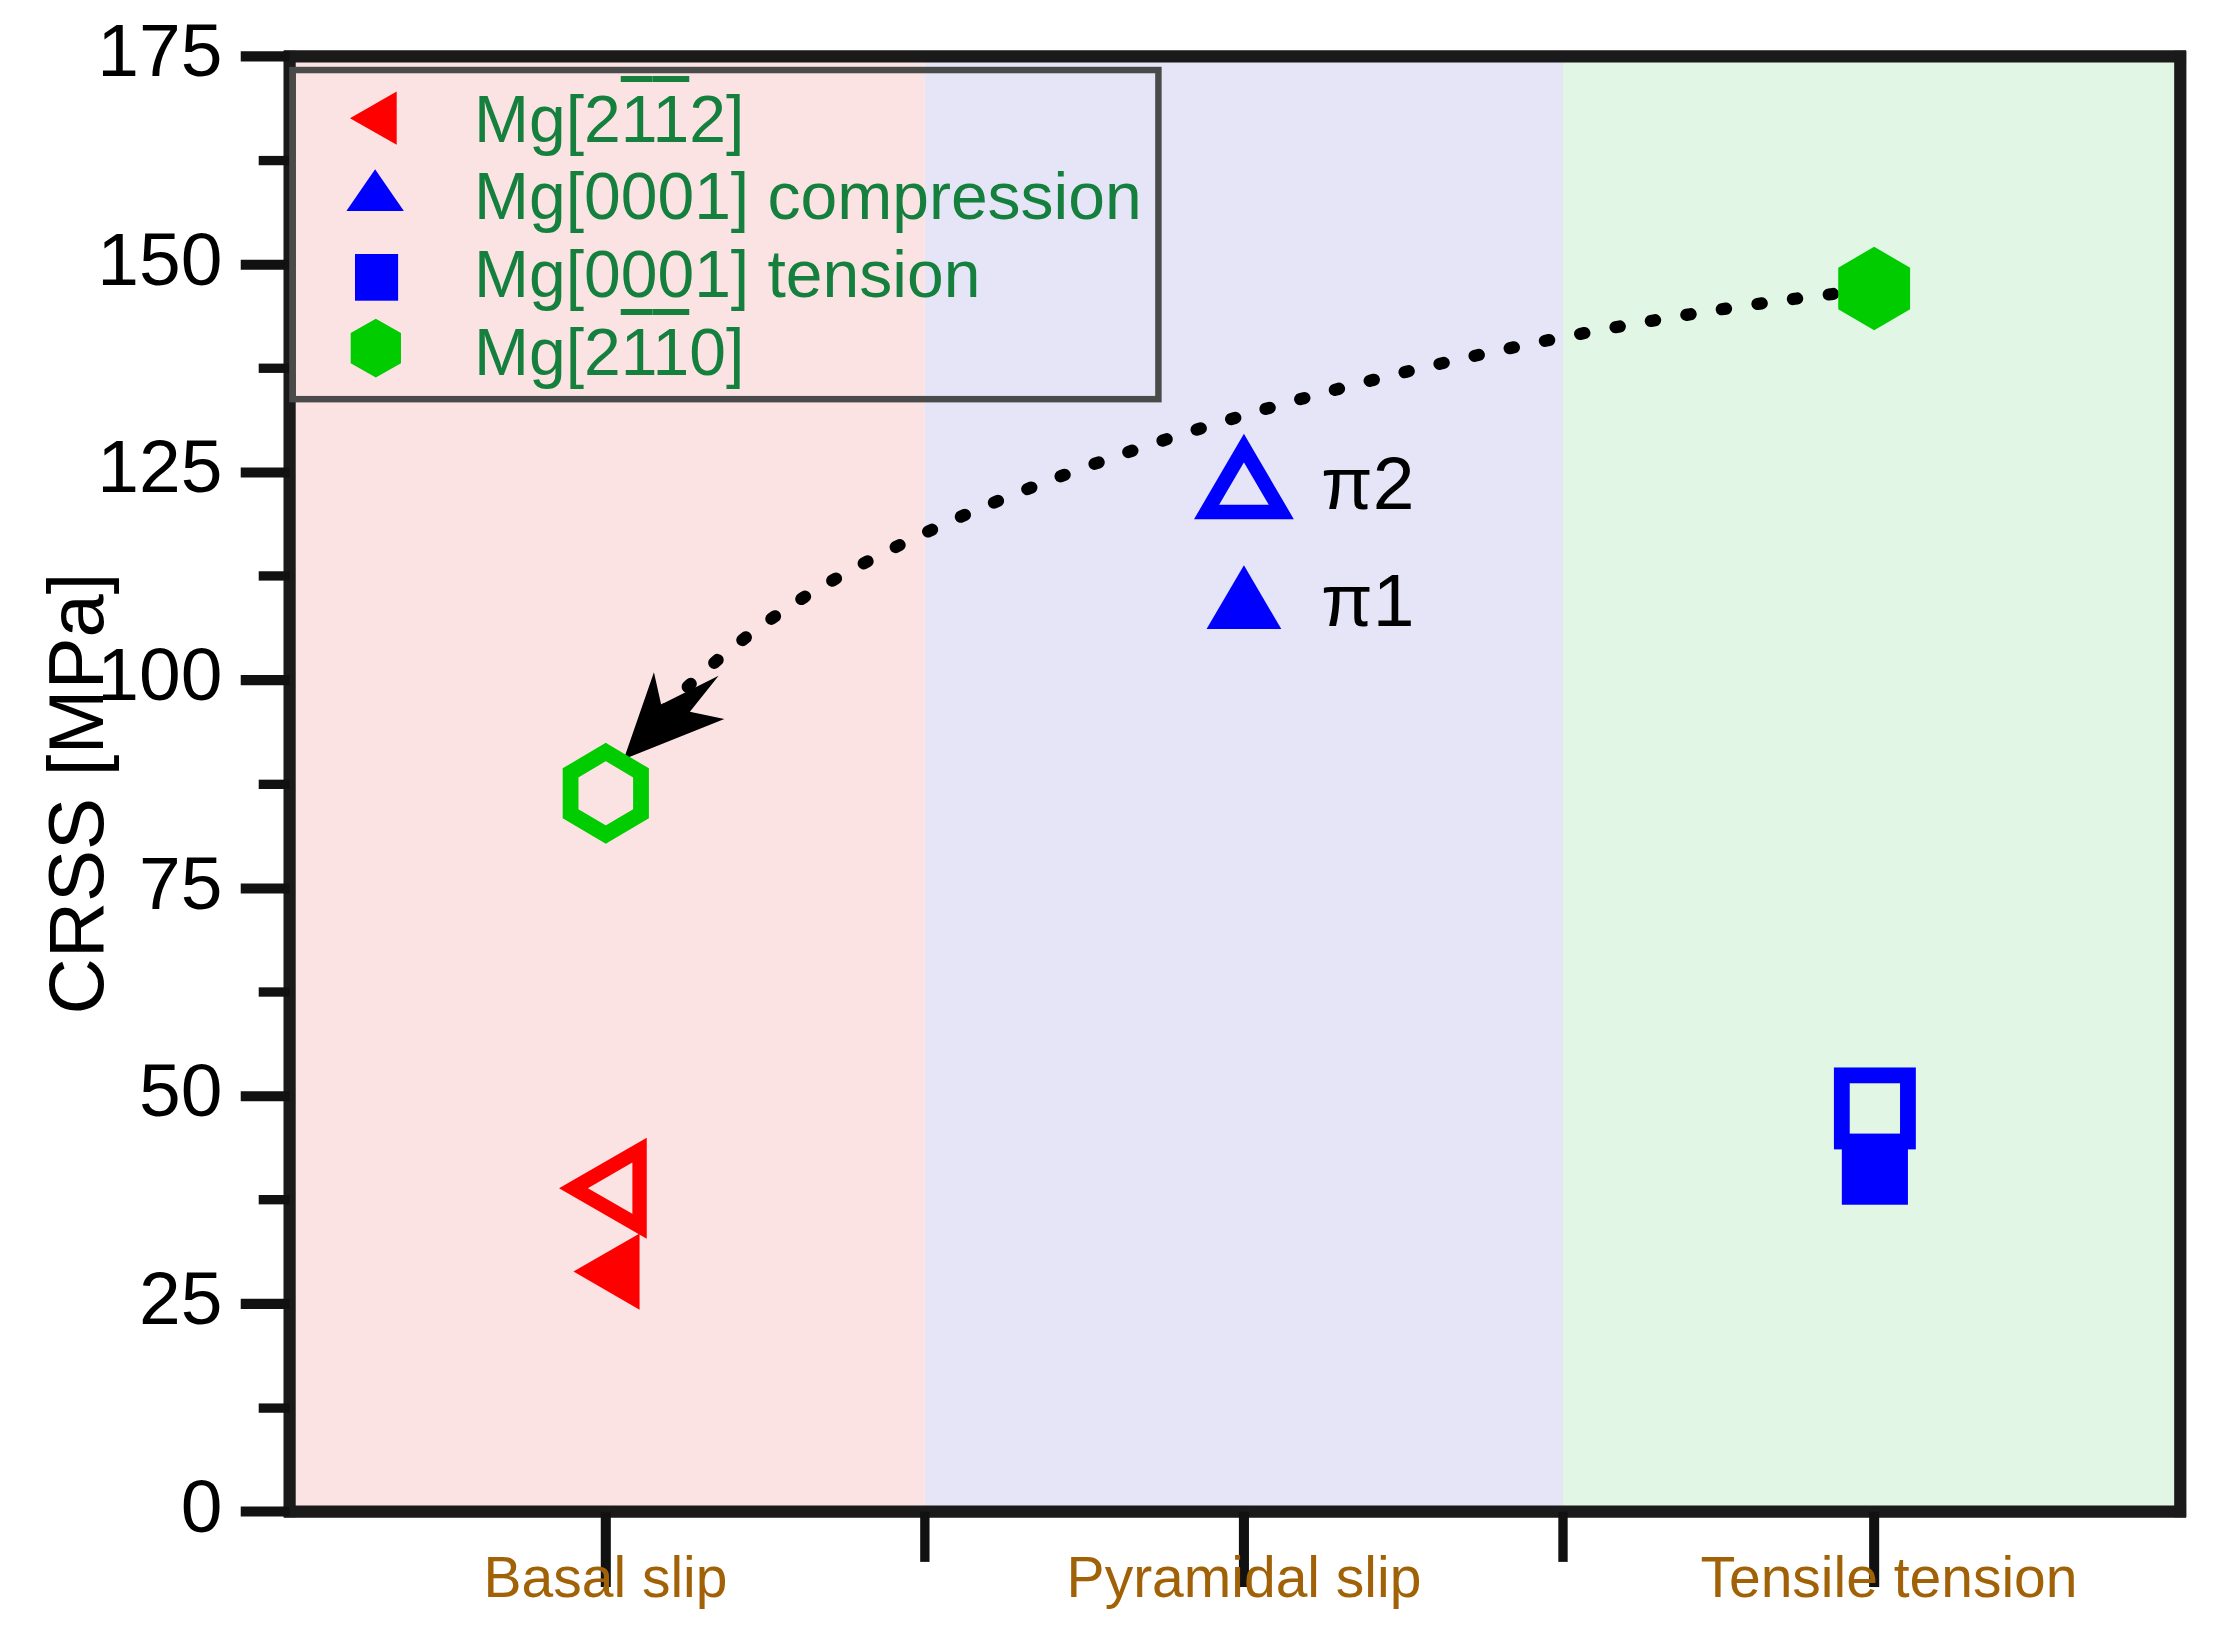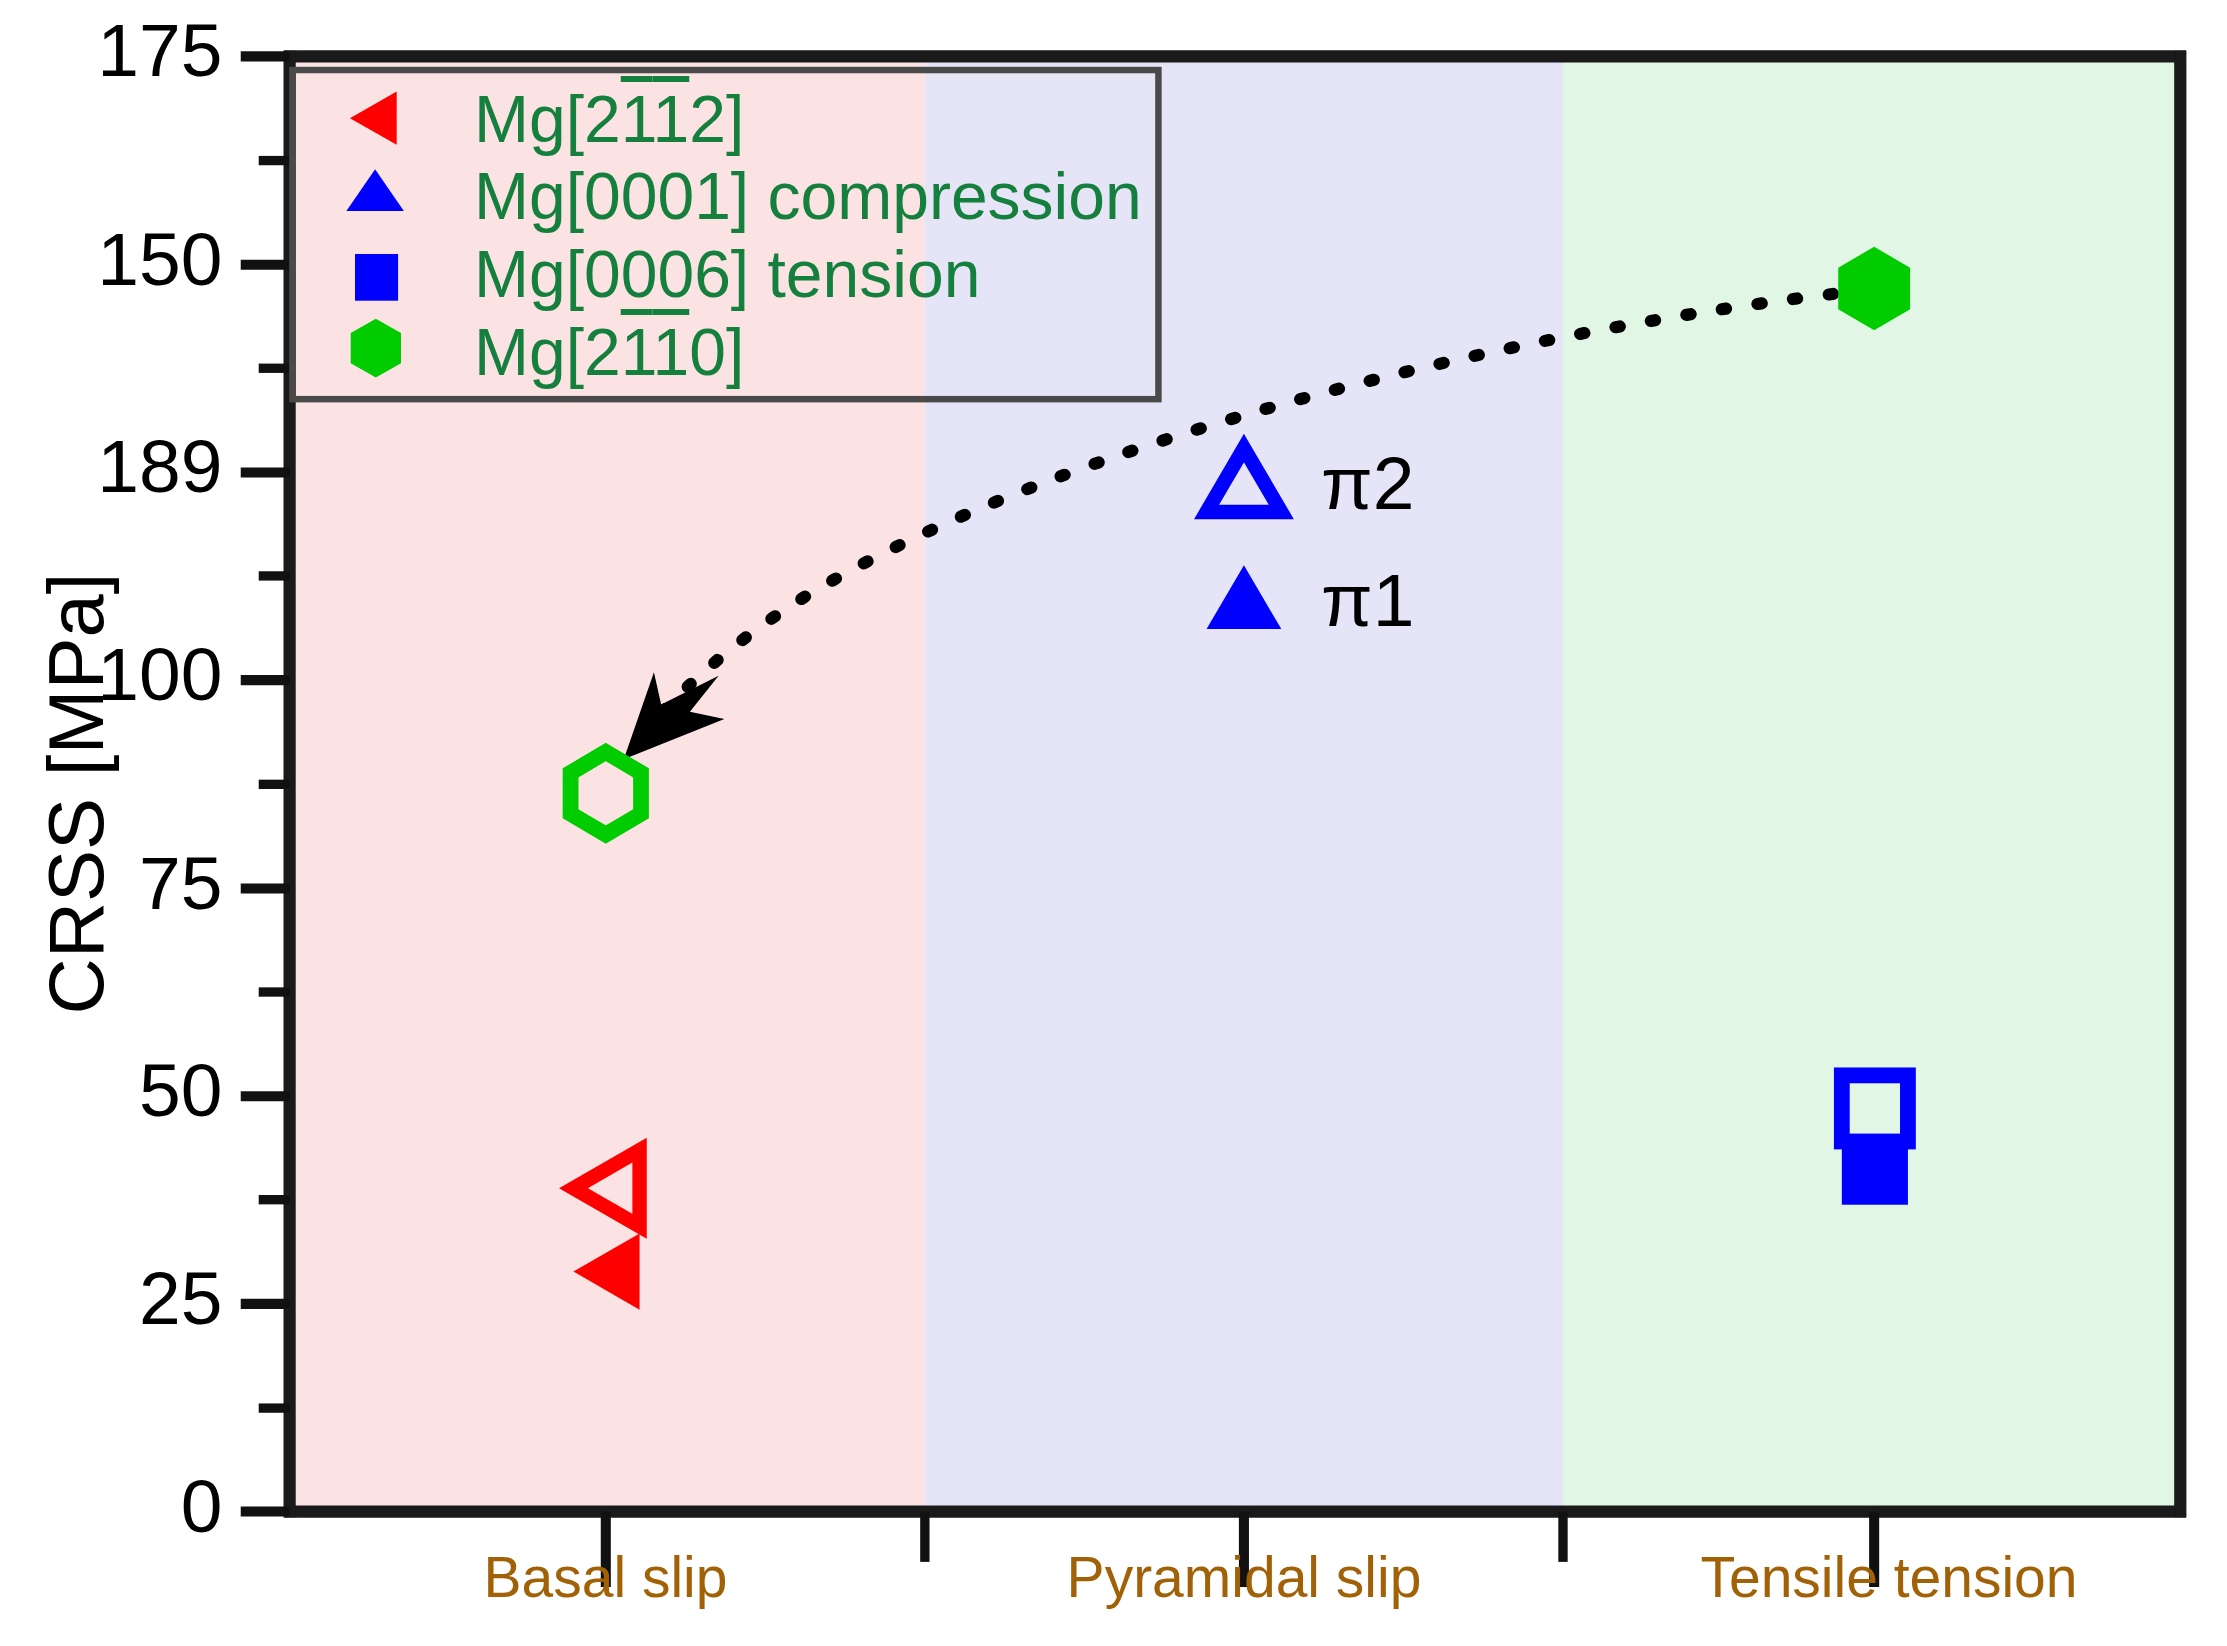"Mg[0006] tension" span { text: 0006 -> 0001 }
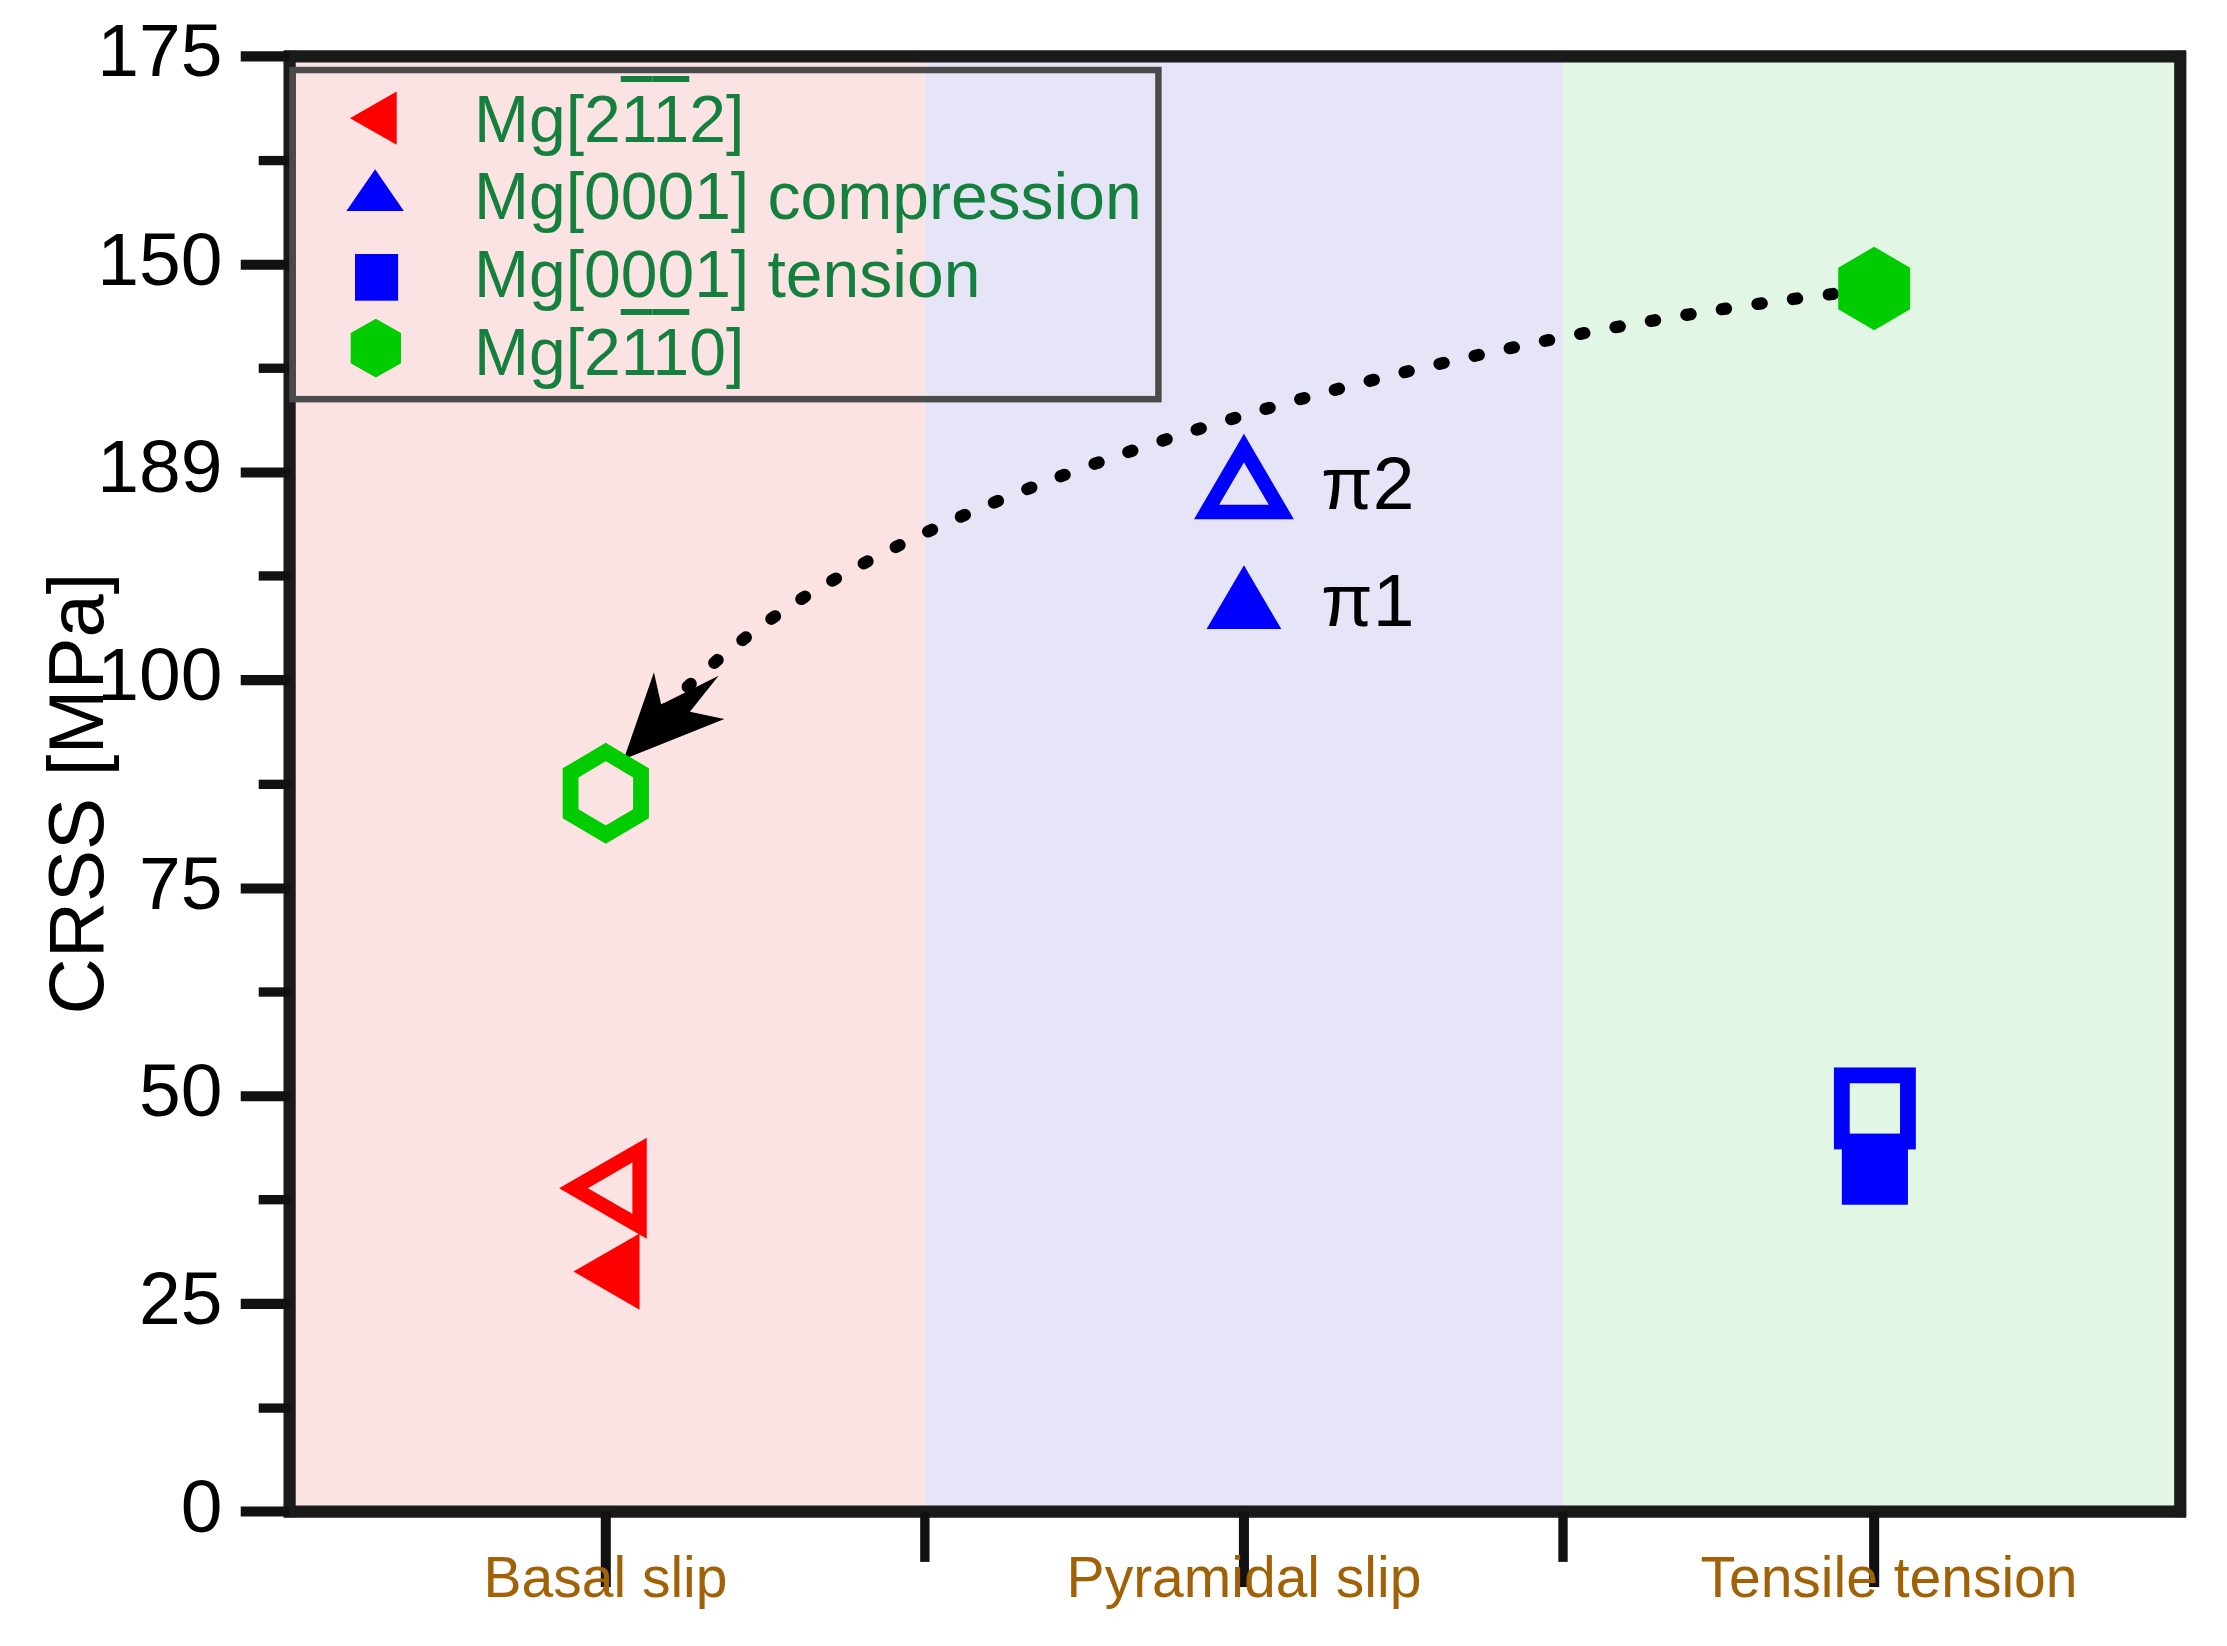"189" div.tiklabel { text: 189 -> 125 }
